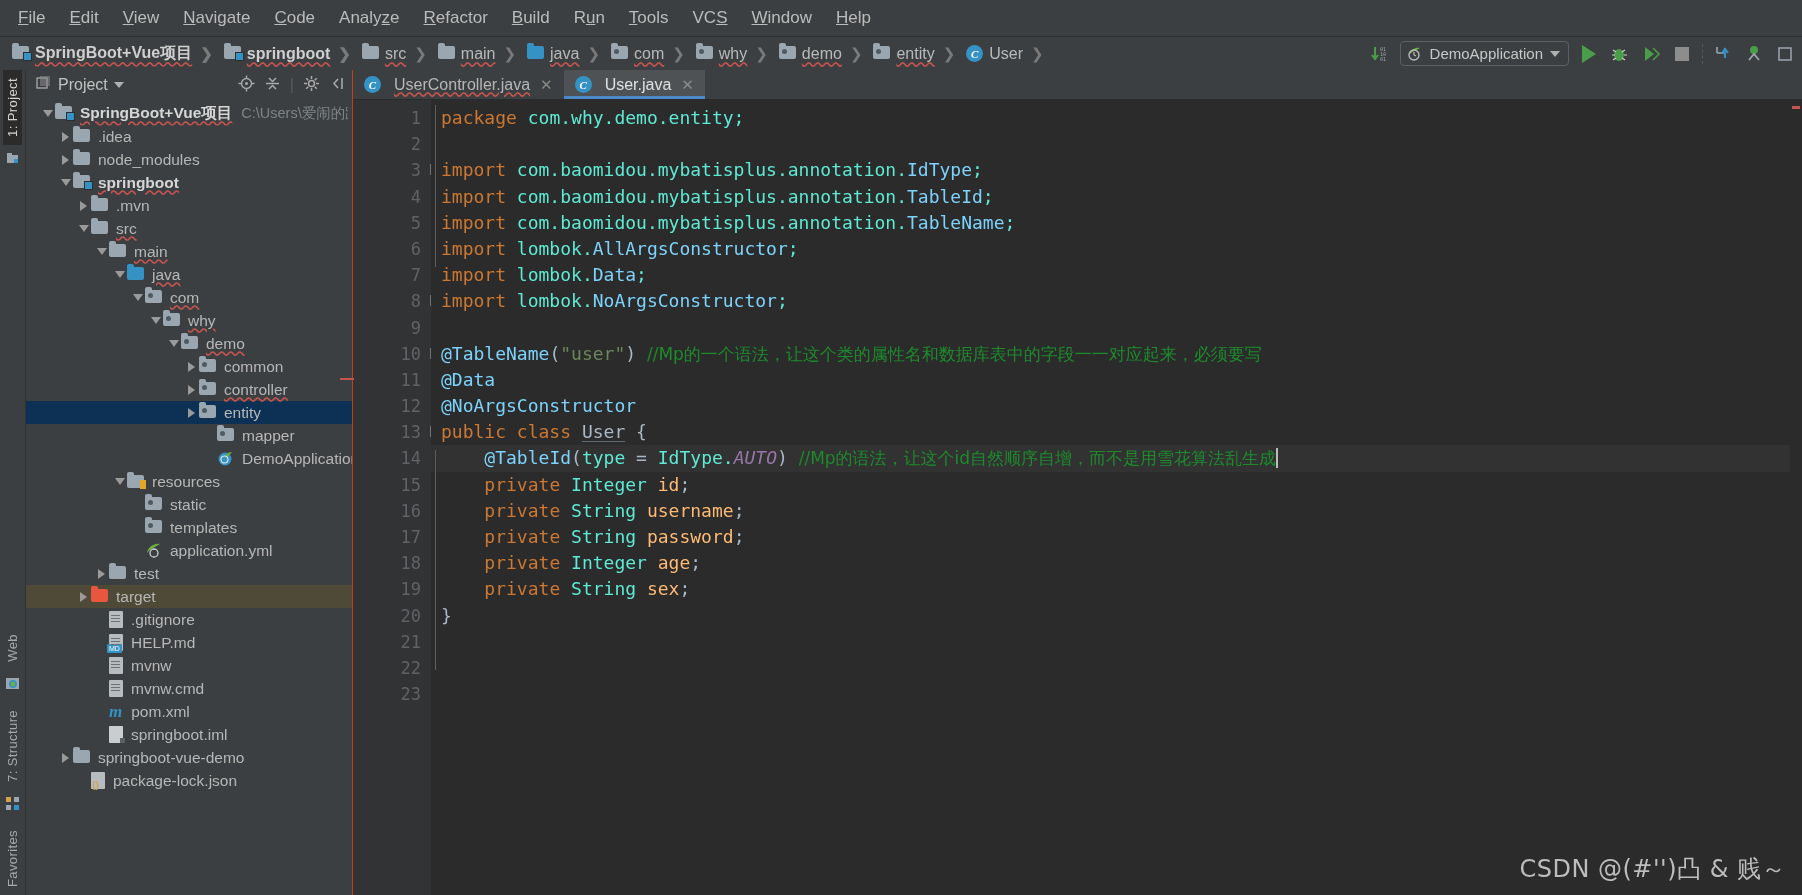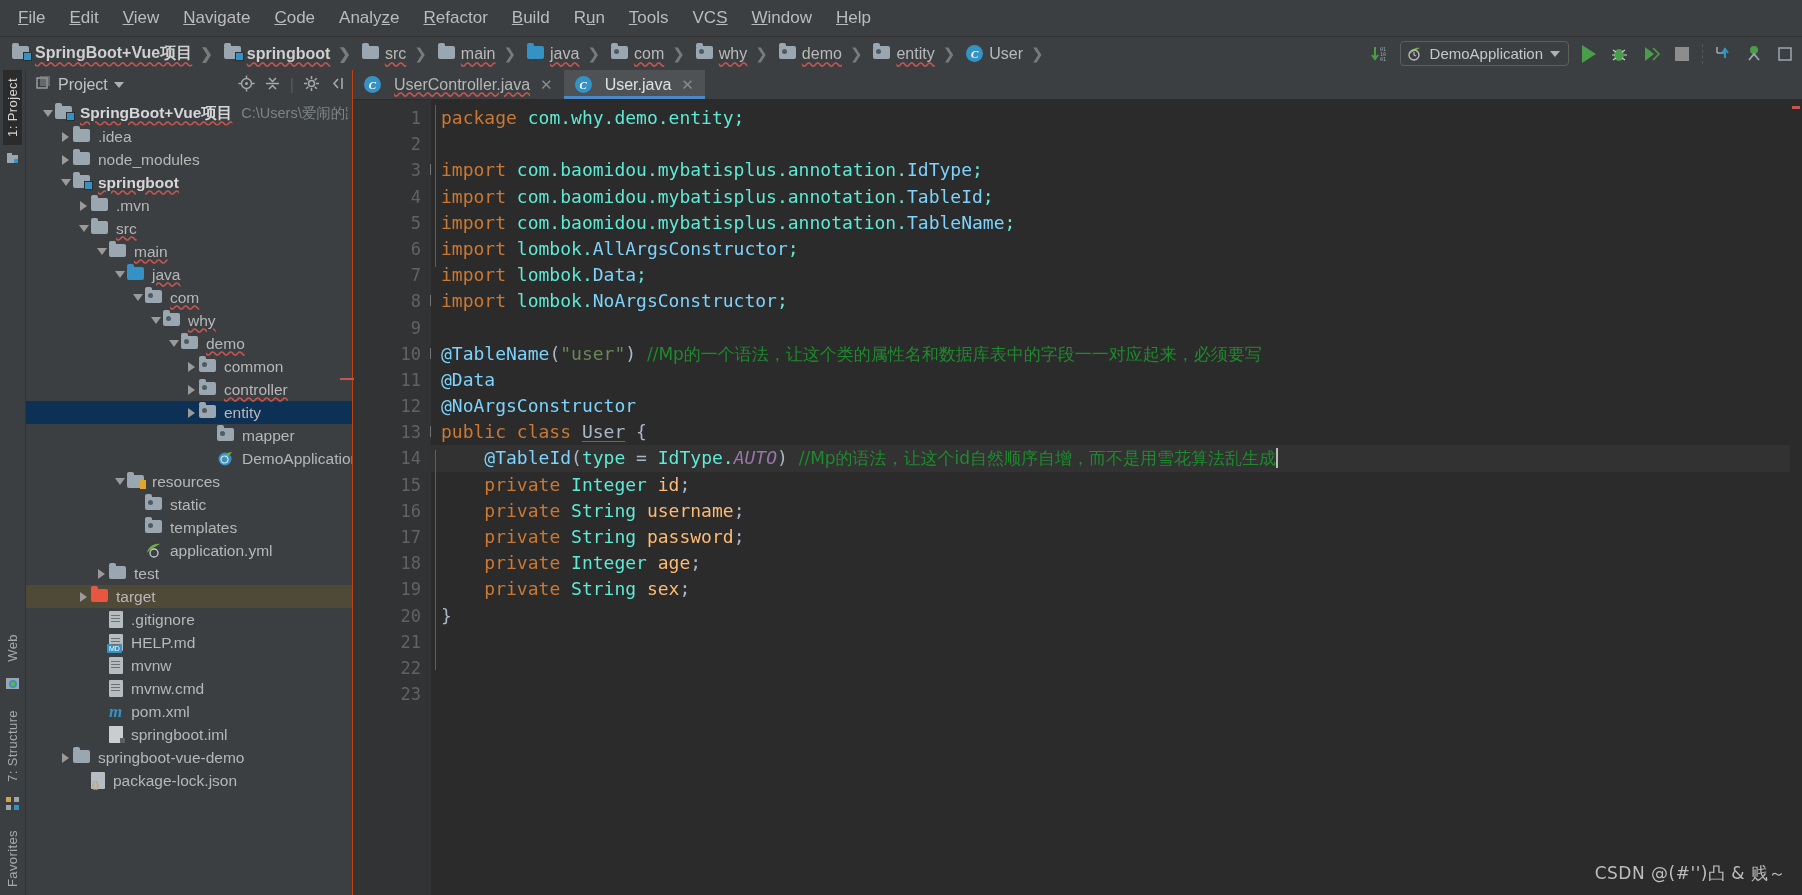"CSDN @(#'')凸 & 贱～" .watermark { font-size: 17px -> 24px }
